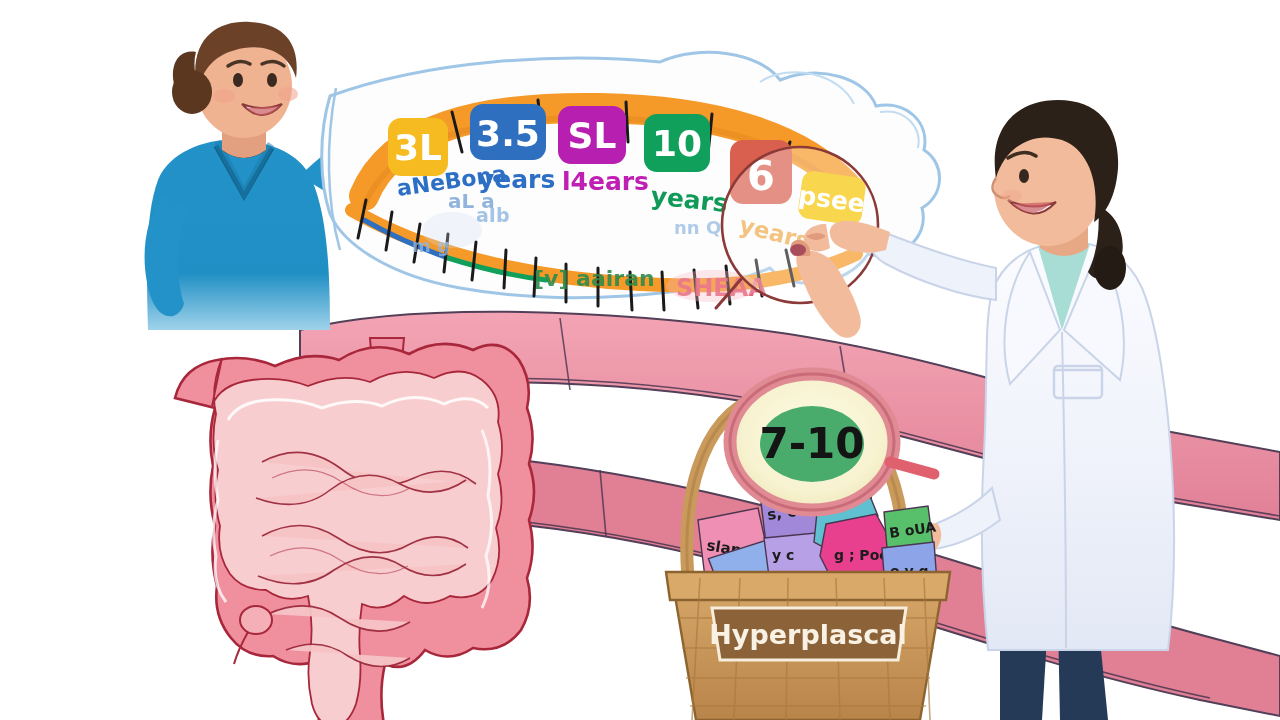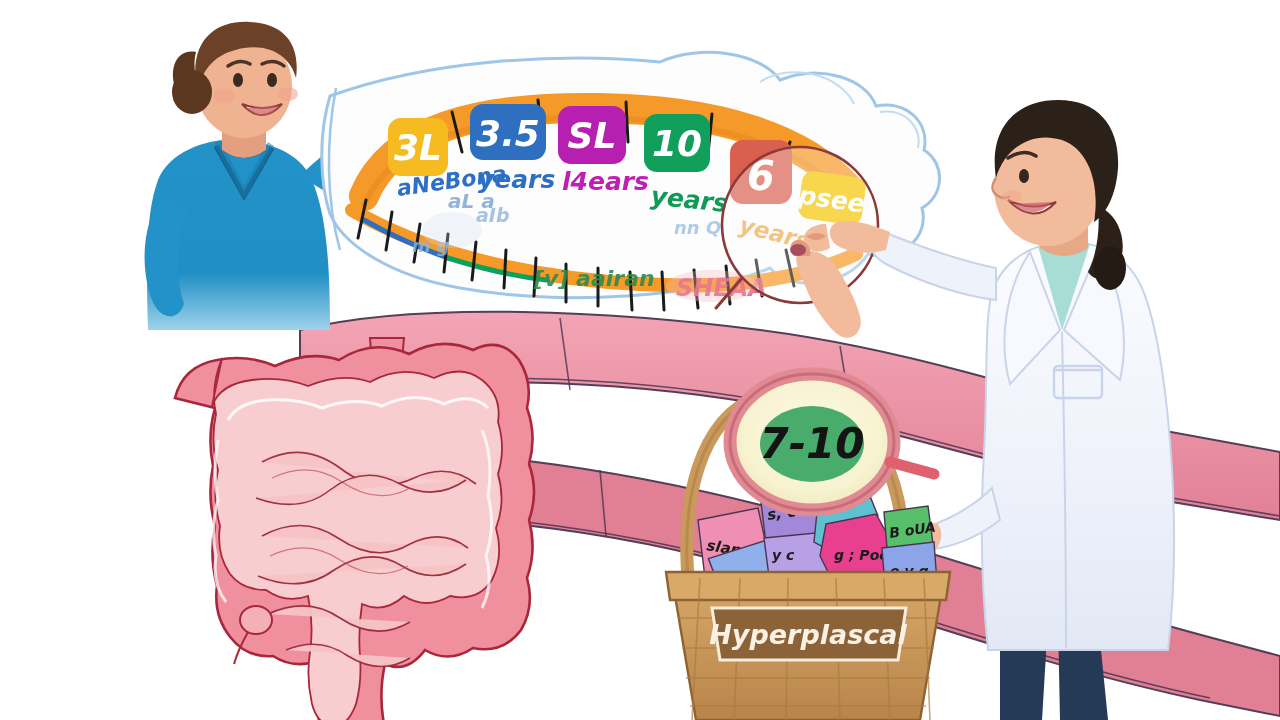"3L" #stage { font-style: italic -> none }
